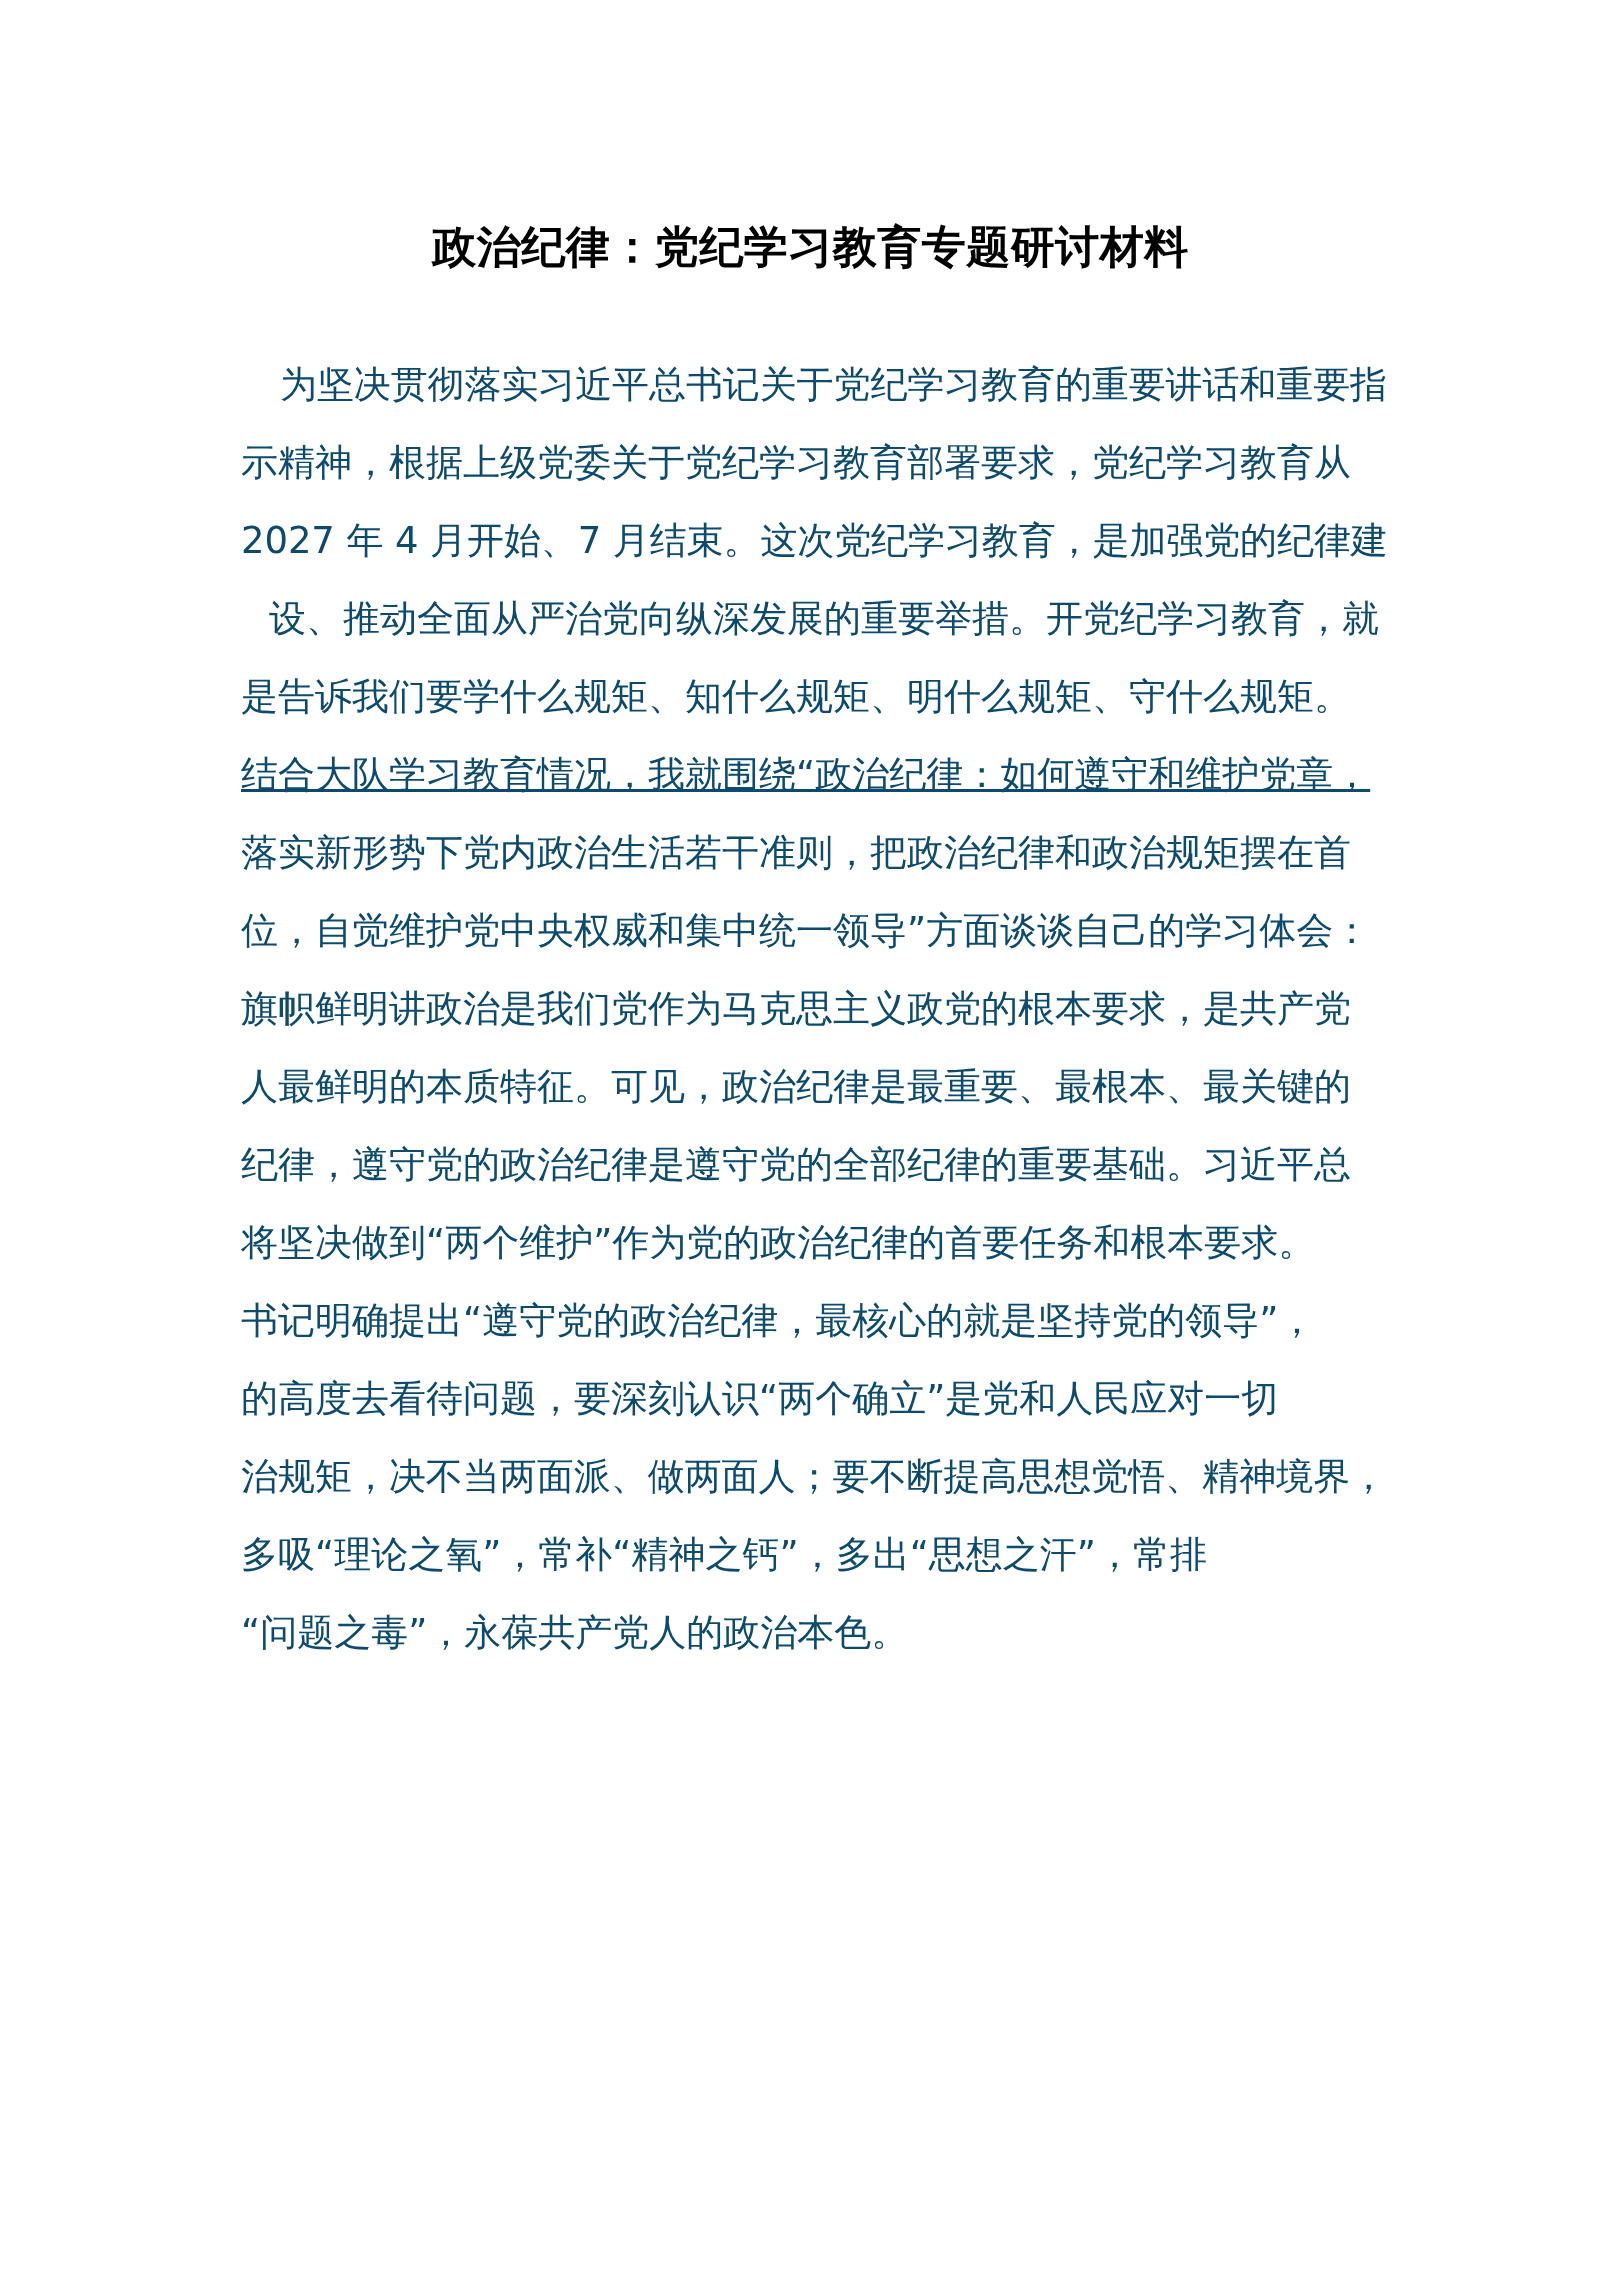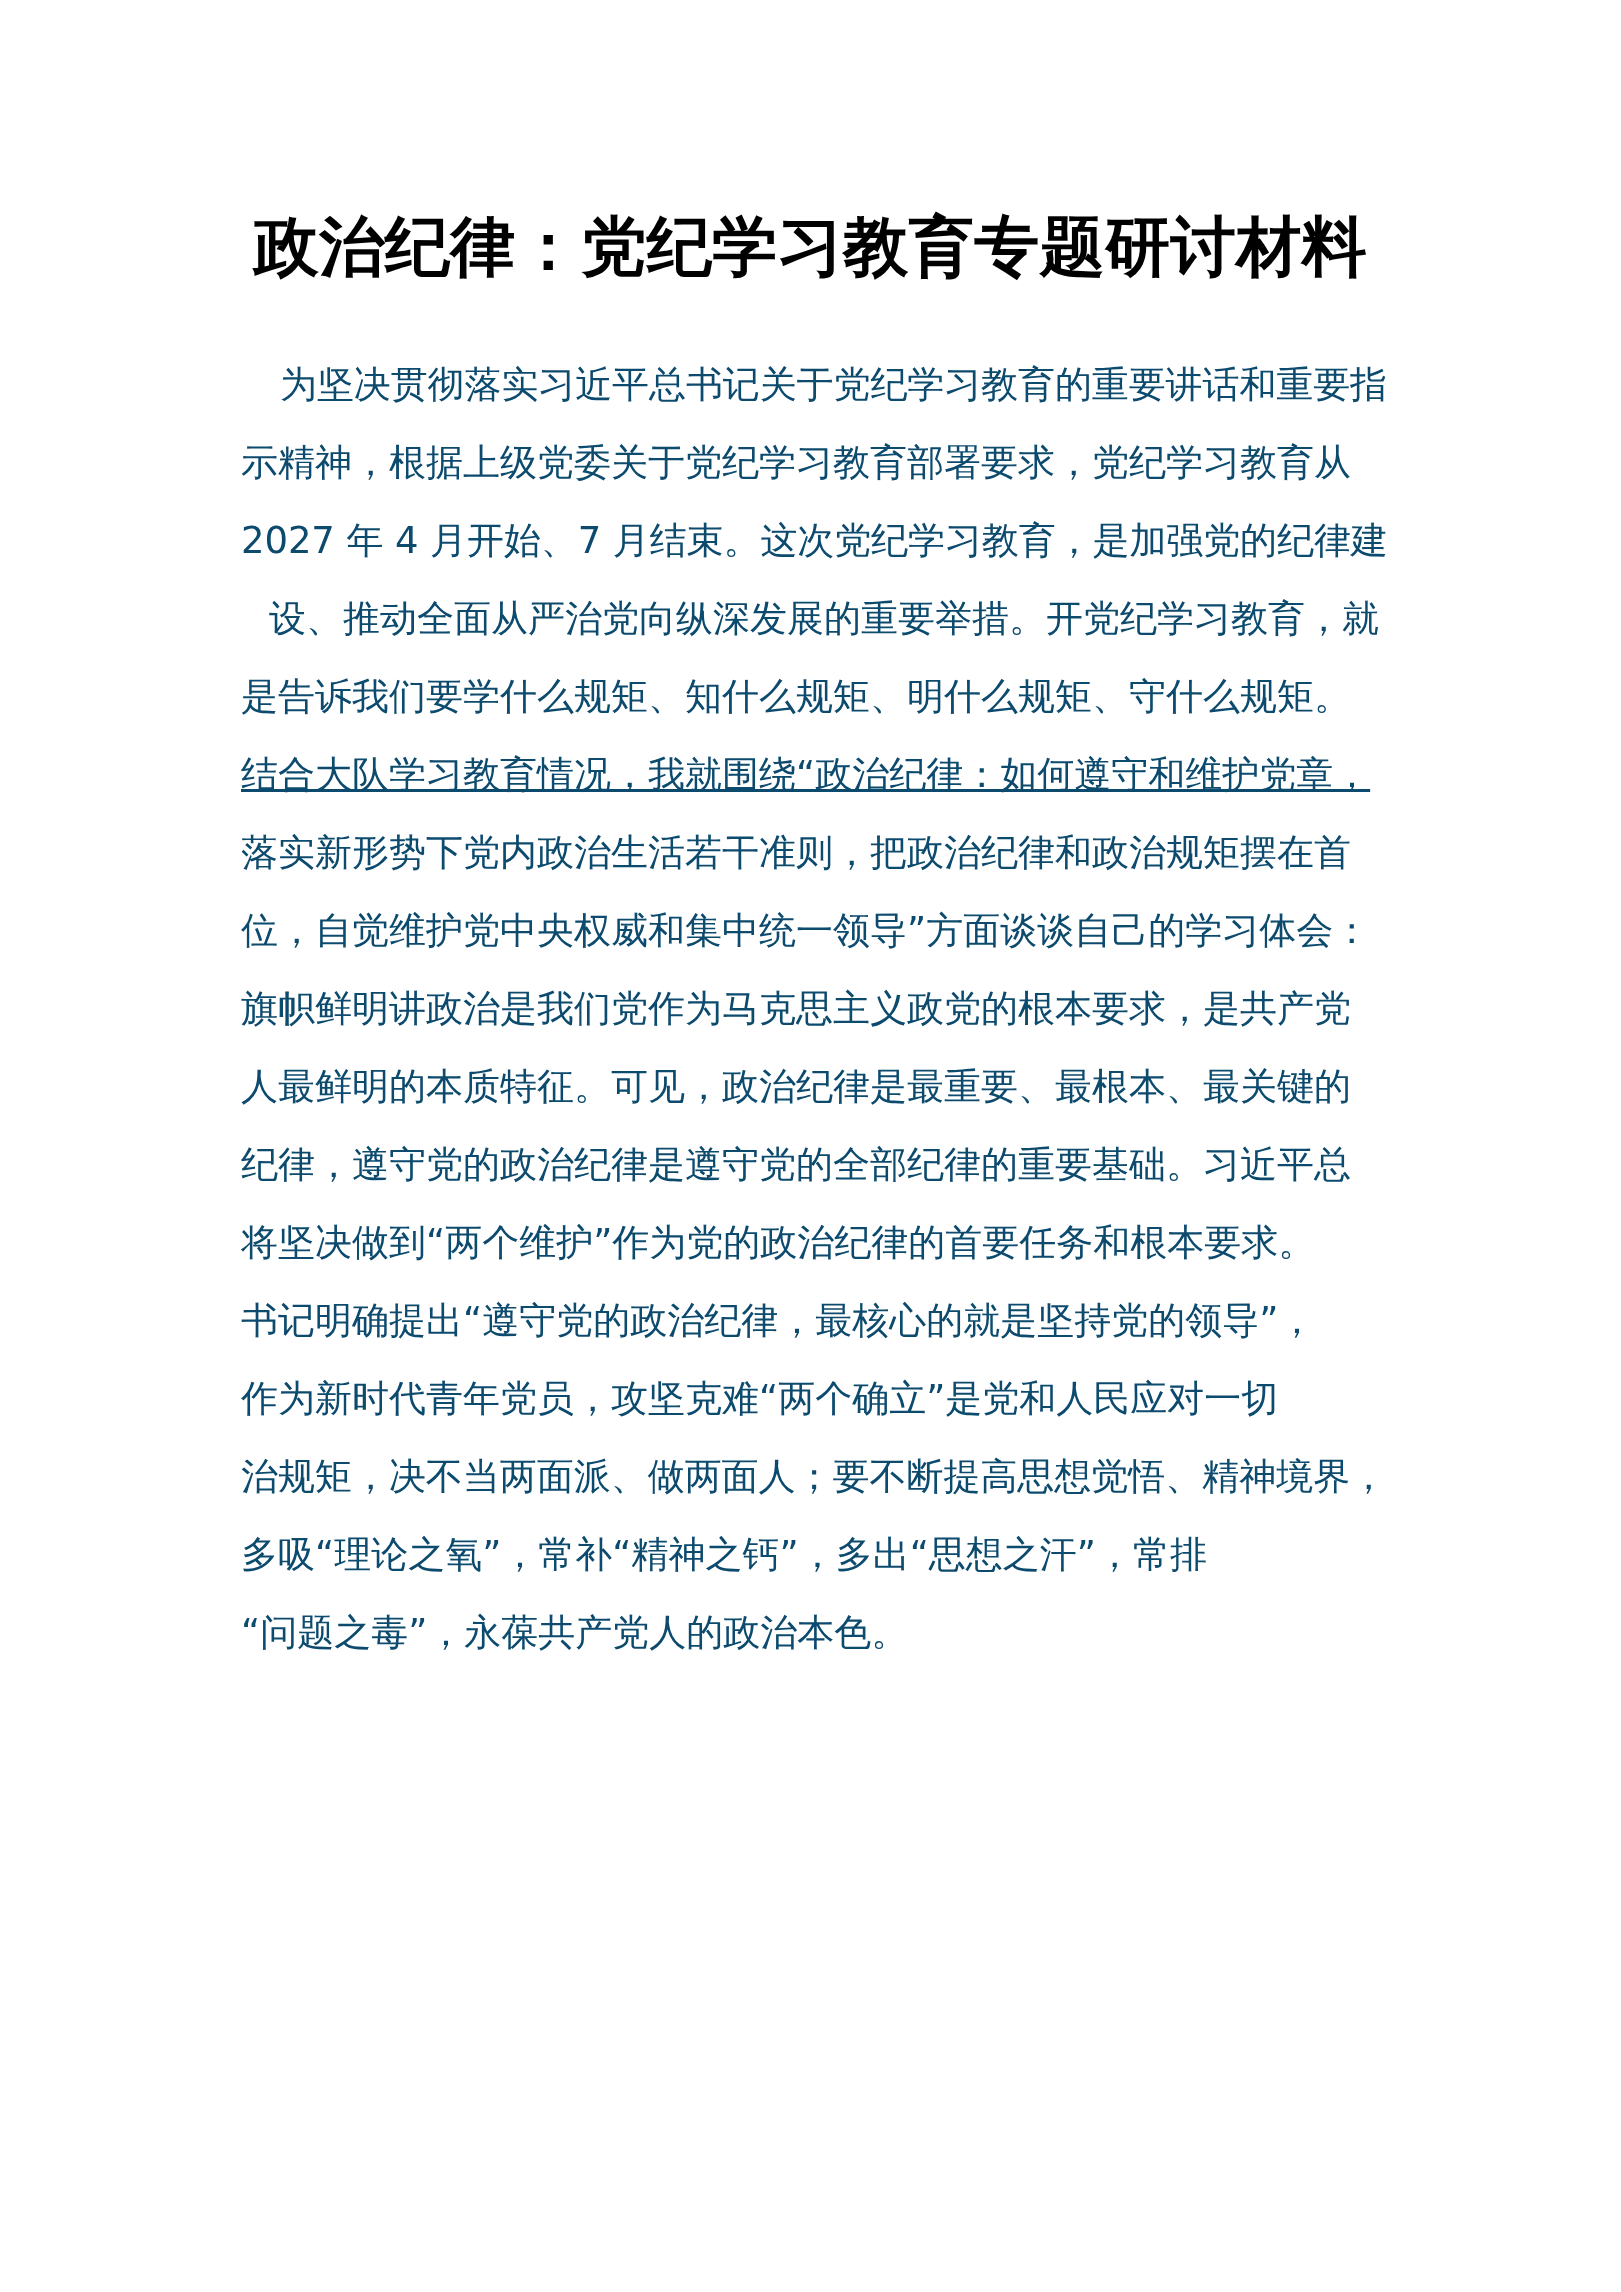"政治纪律：党纪学习教育专题研讨材料" .doc-title { font-size: 65px -> 44px }
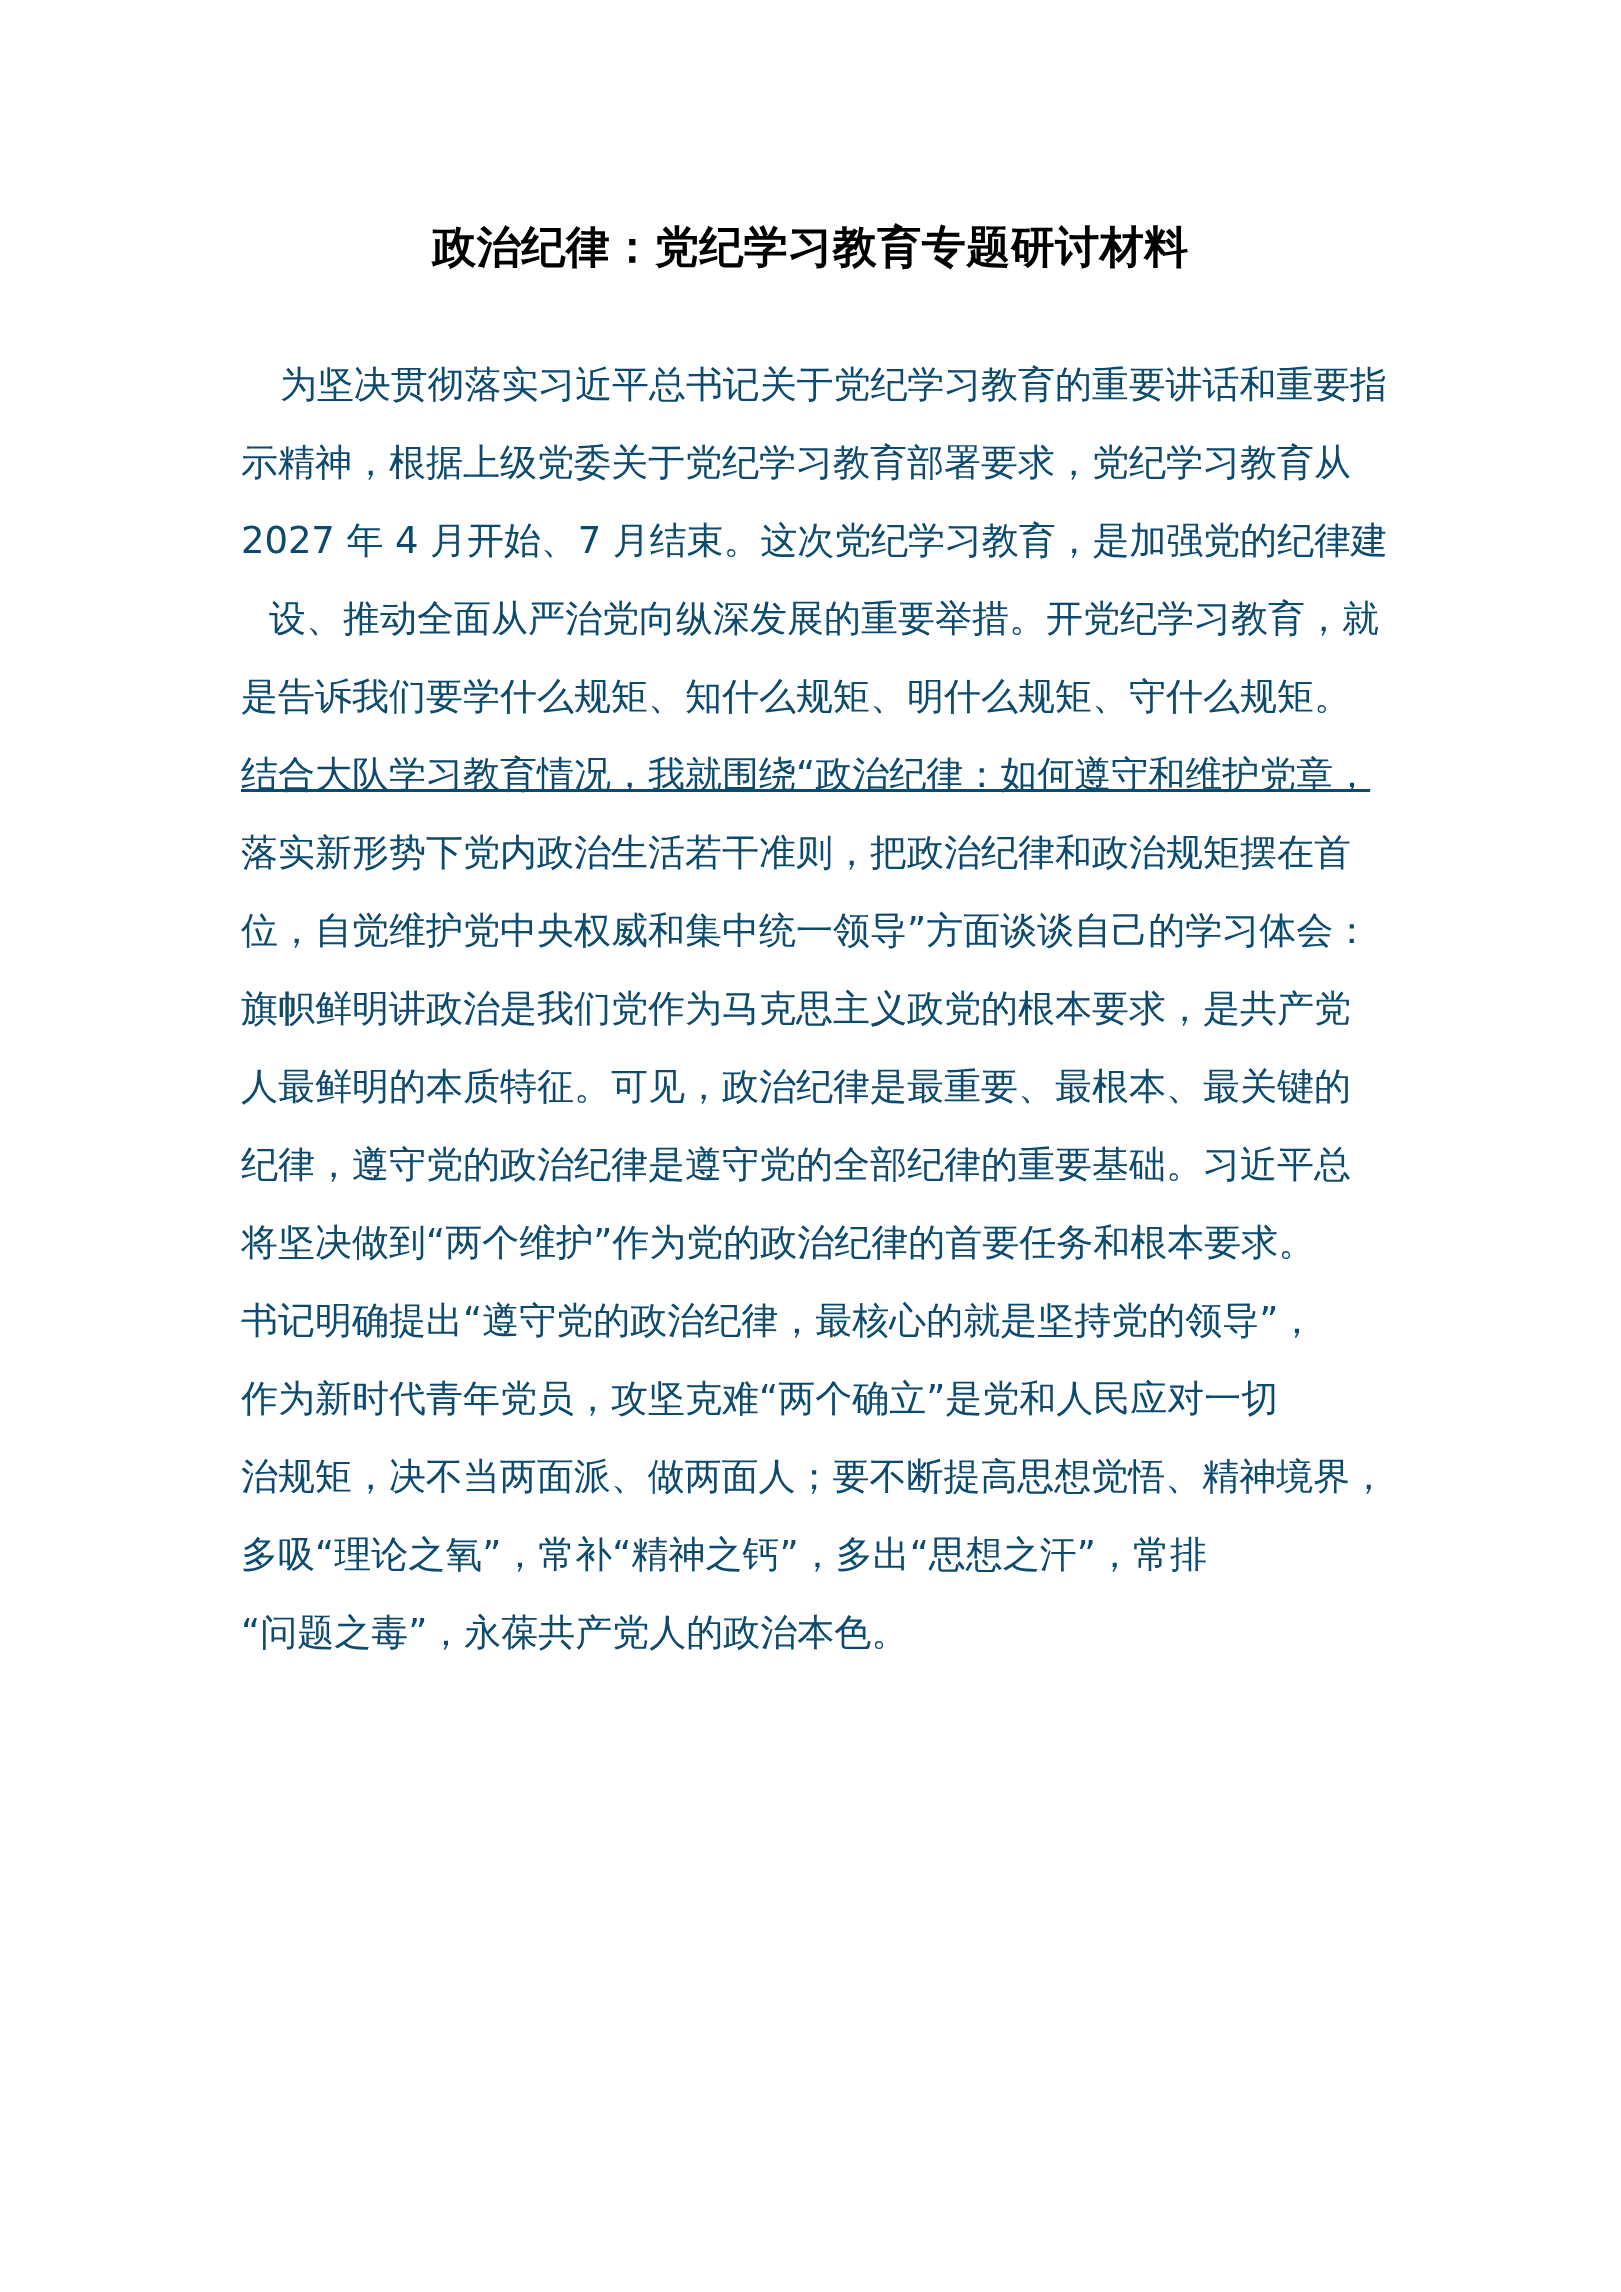"作为新时代青年党员，攻坚克难“两个确立”是党和人民应对一切" span.ln { text: 作为新时代青年党员，攻坚克难 -> 的高度去看待问题，要深刻认识 }
